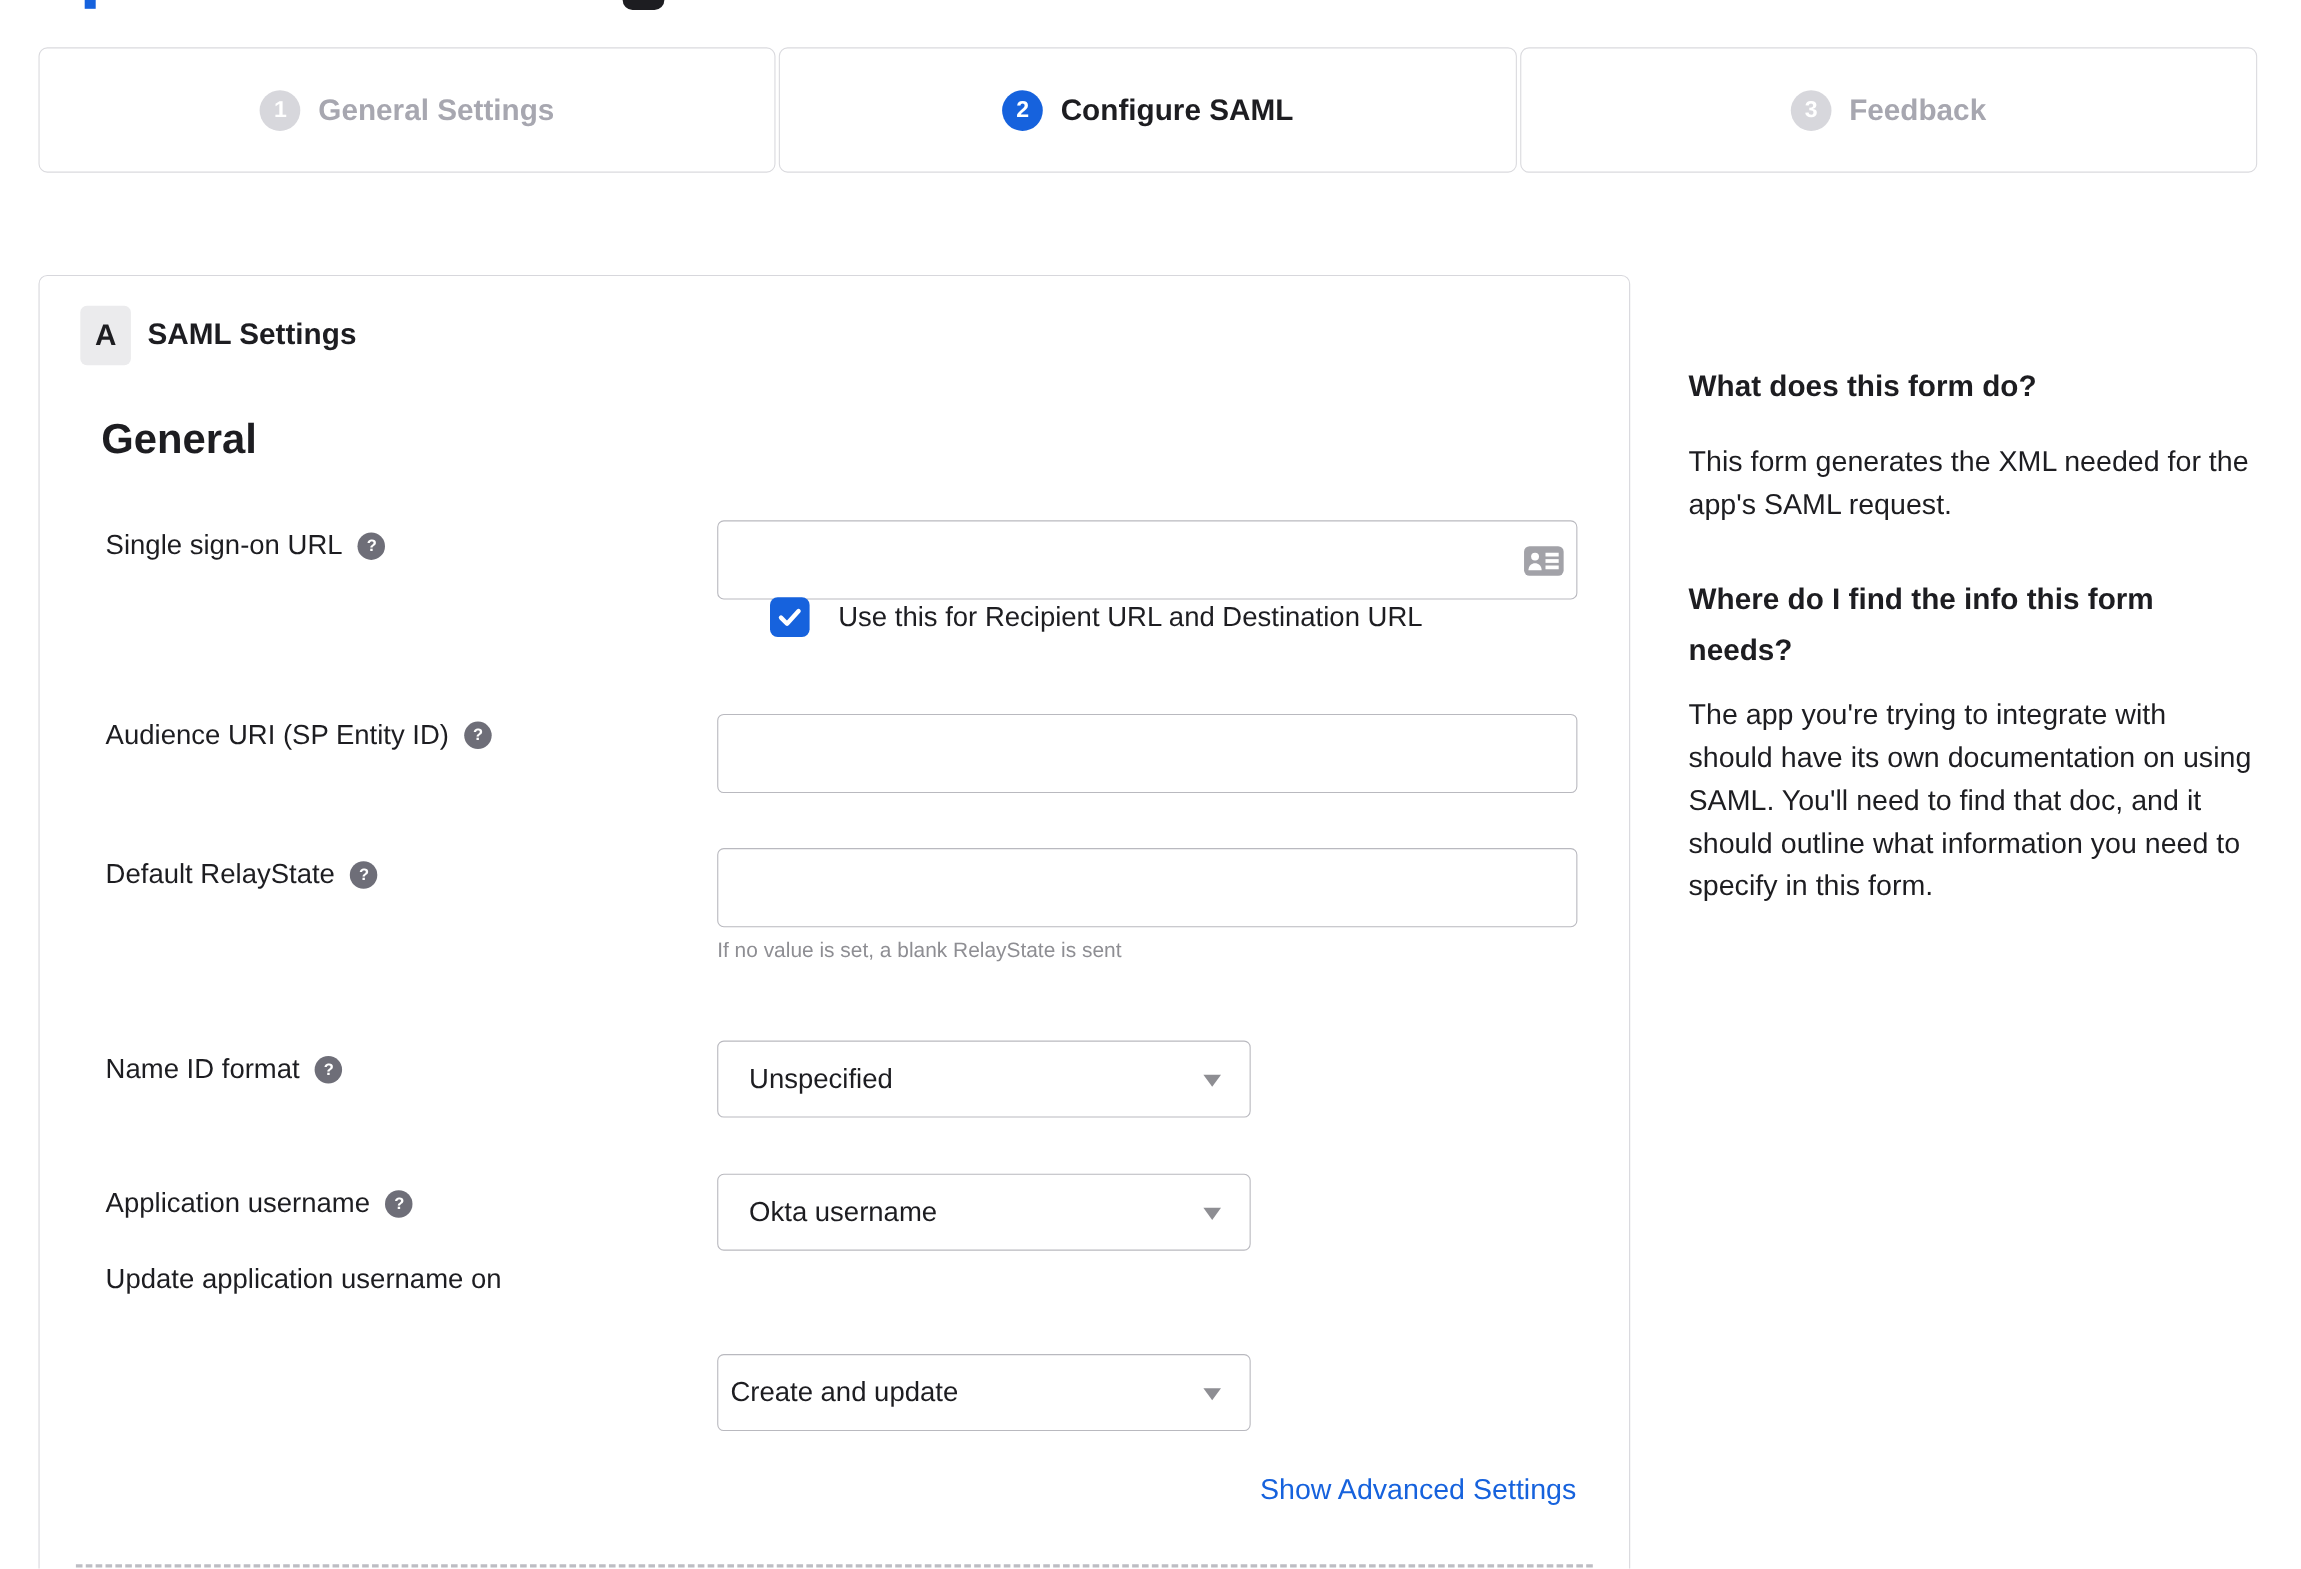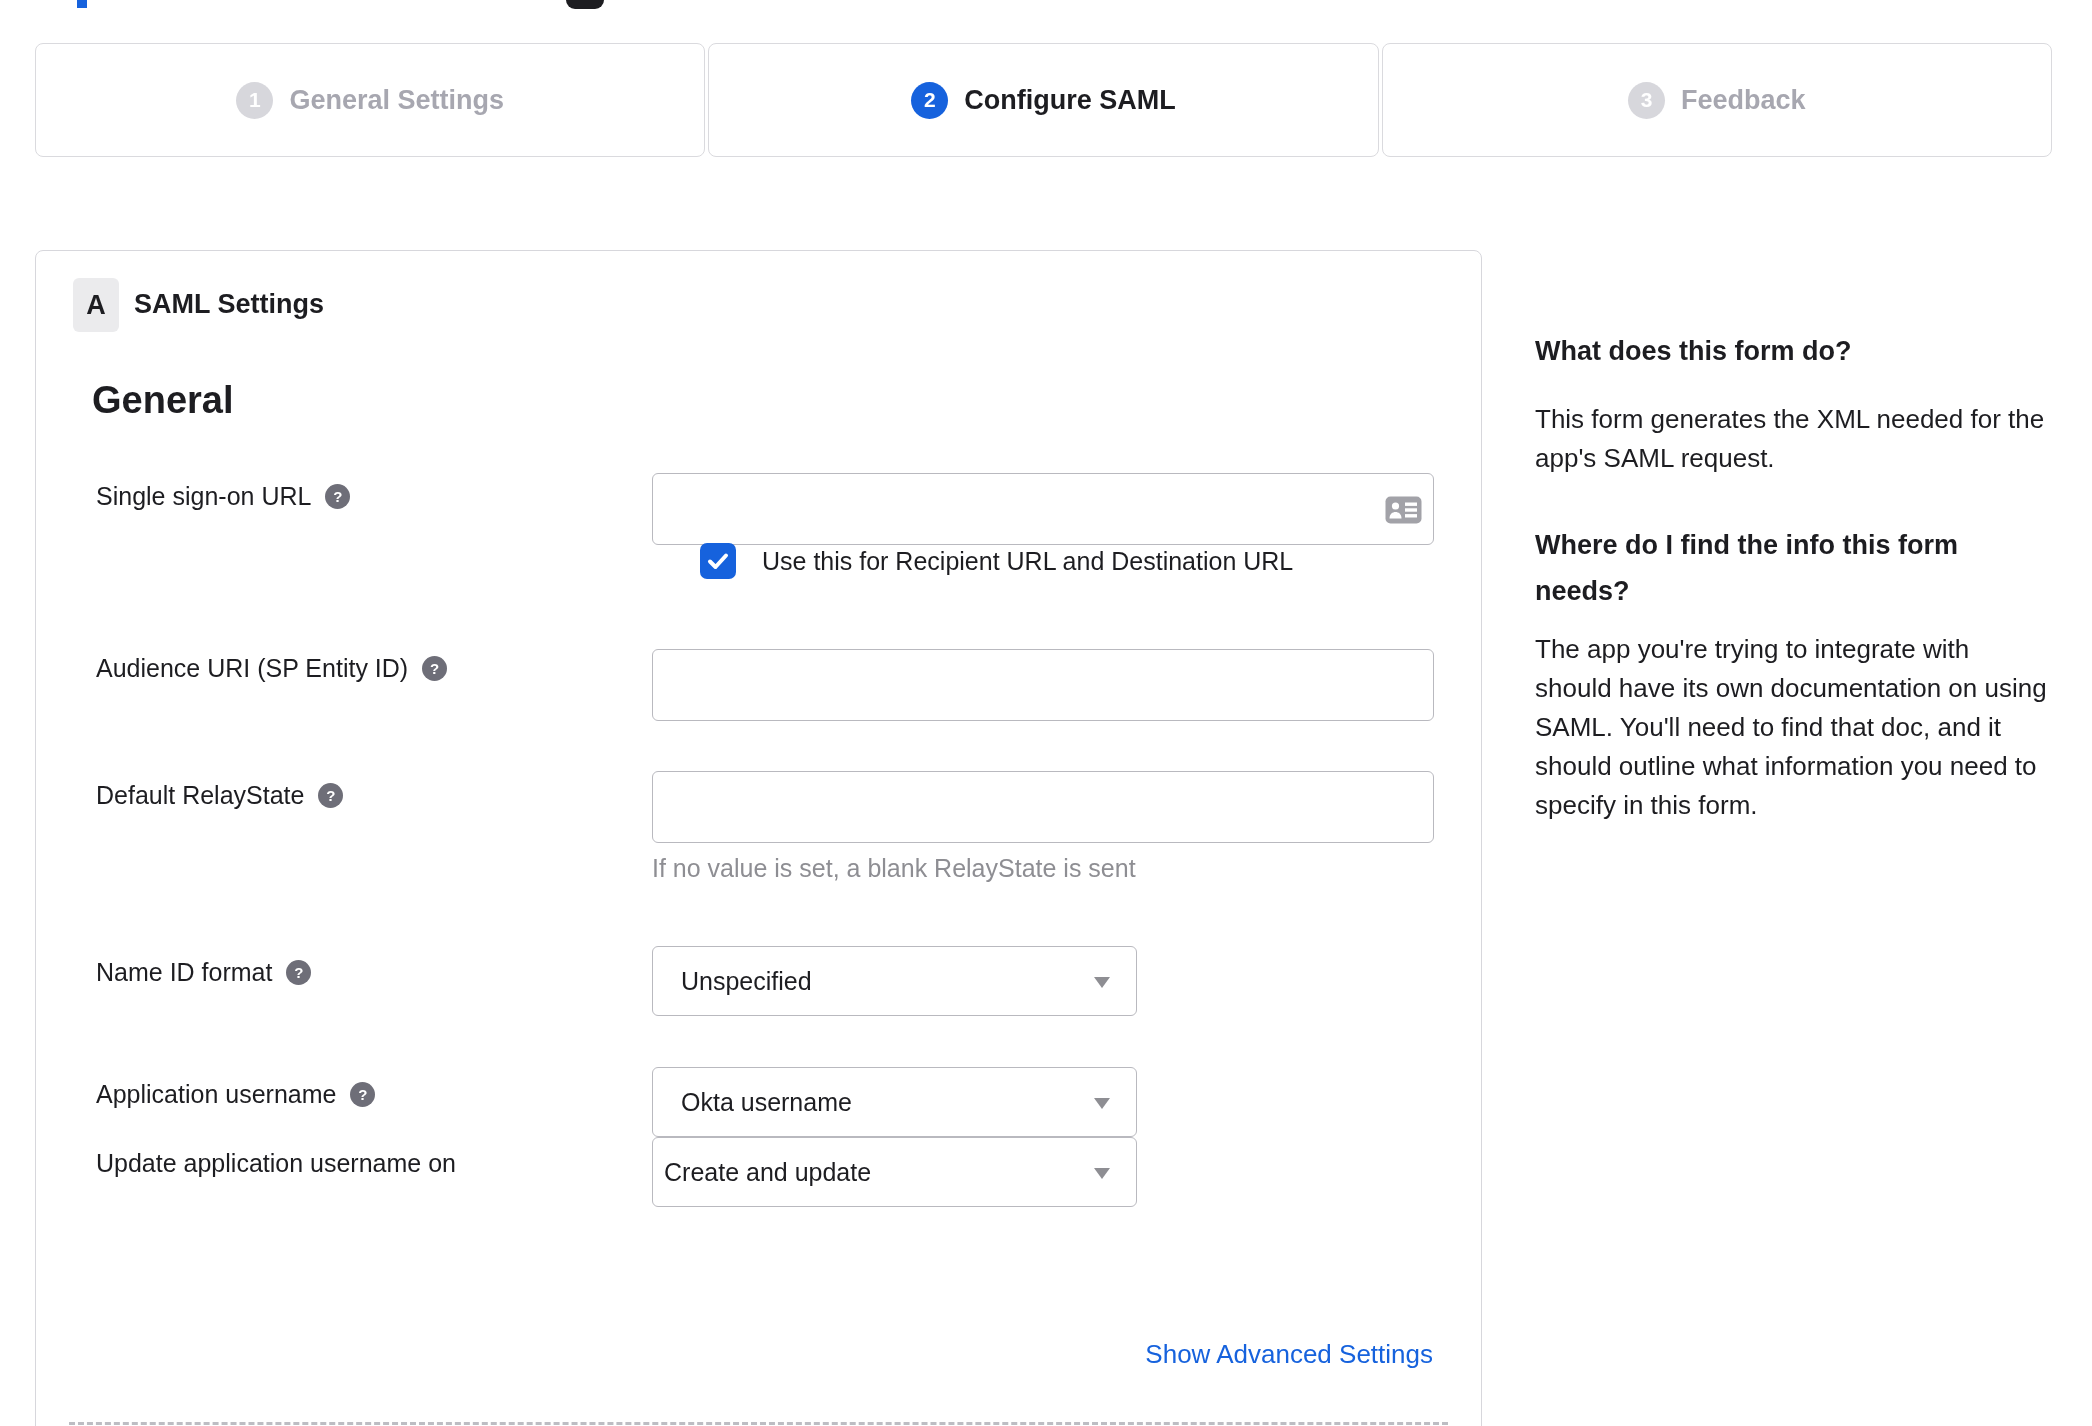"If no value is set," .hint { font-size: 25px -> 19px }
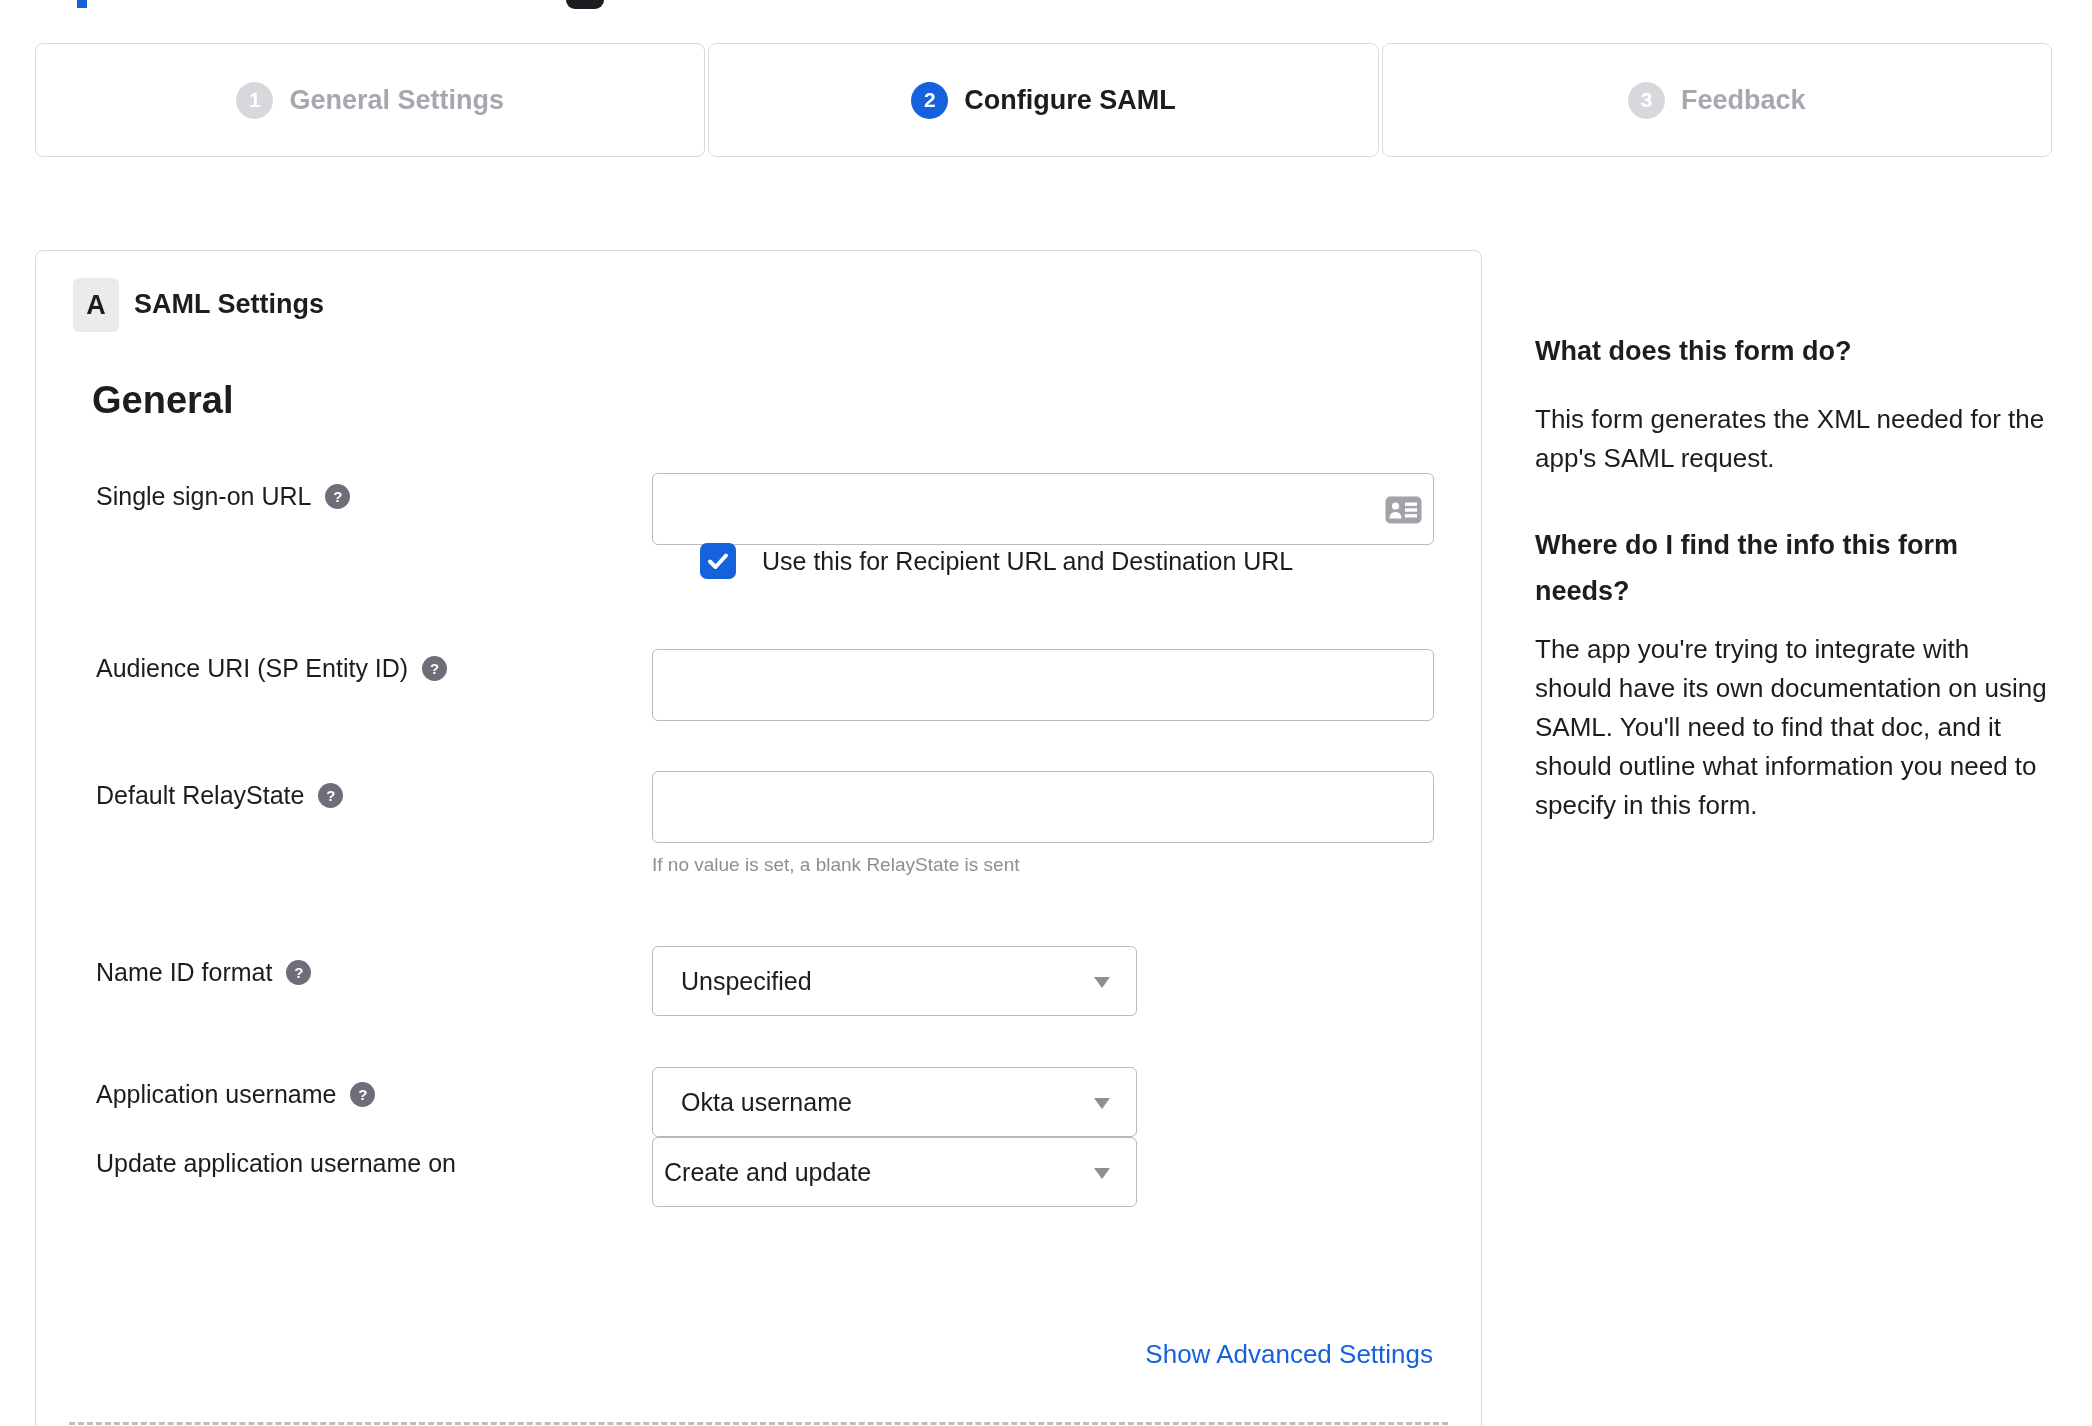"Create and update" div.select { top: 886px -> 980px }
